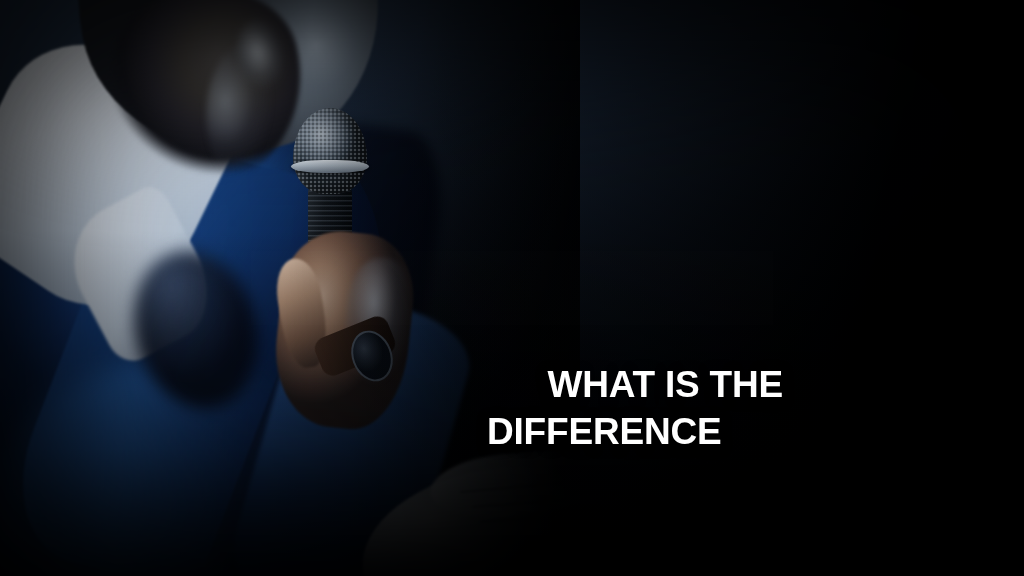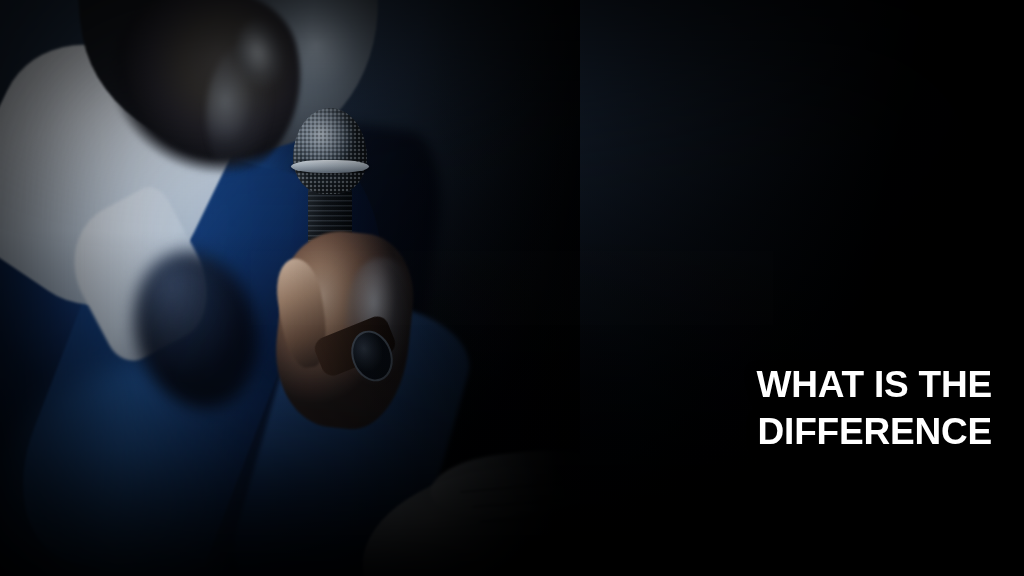"WHAT IS THE DIFFERENCE" #stage { text-align: right -> none }
